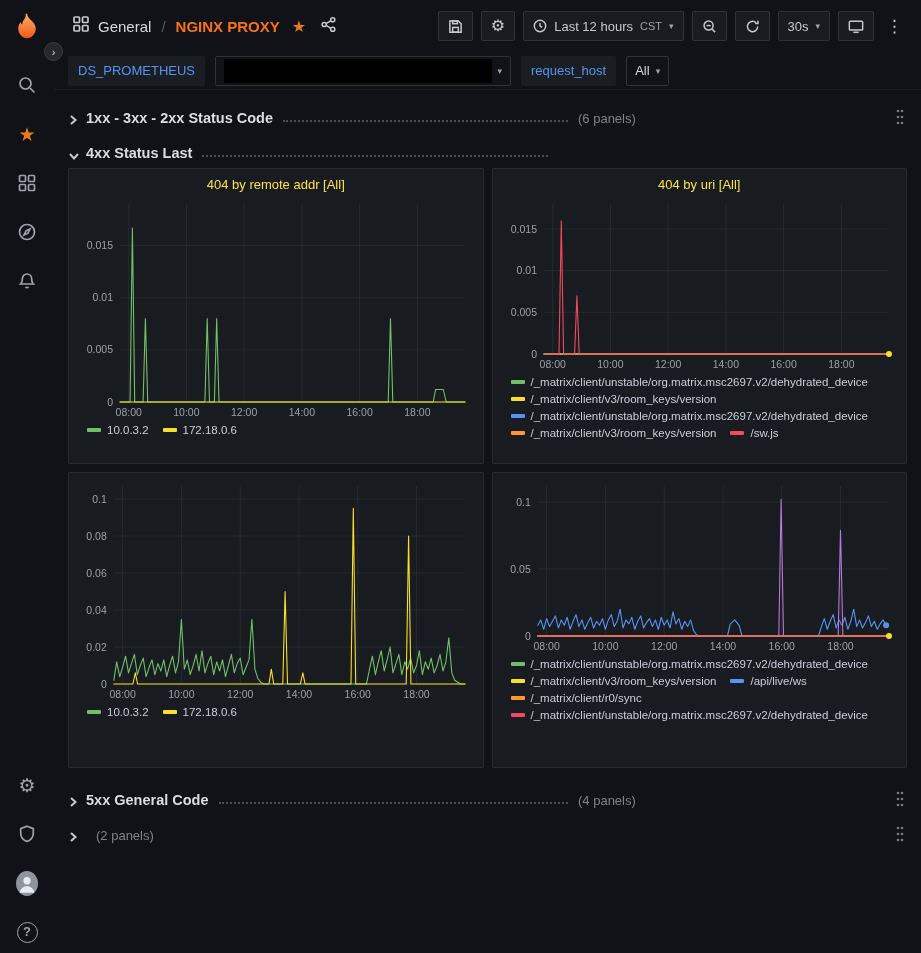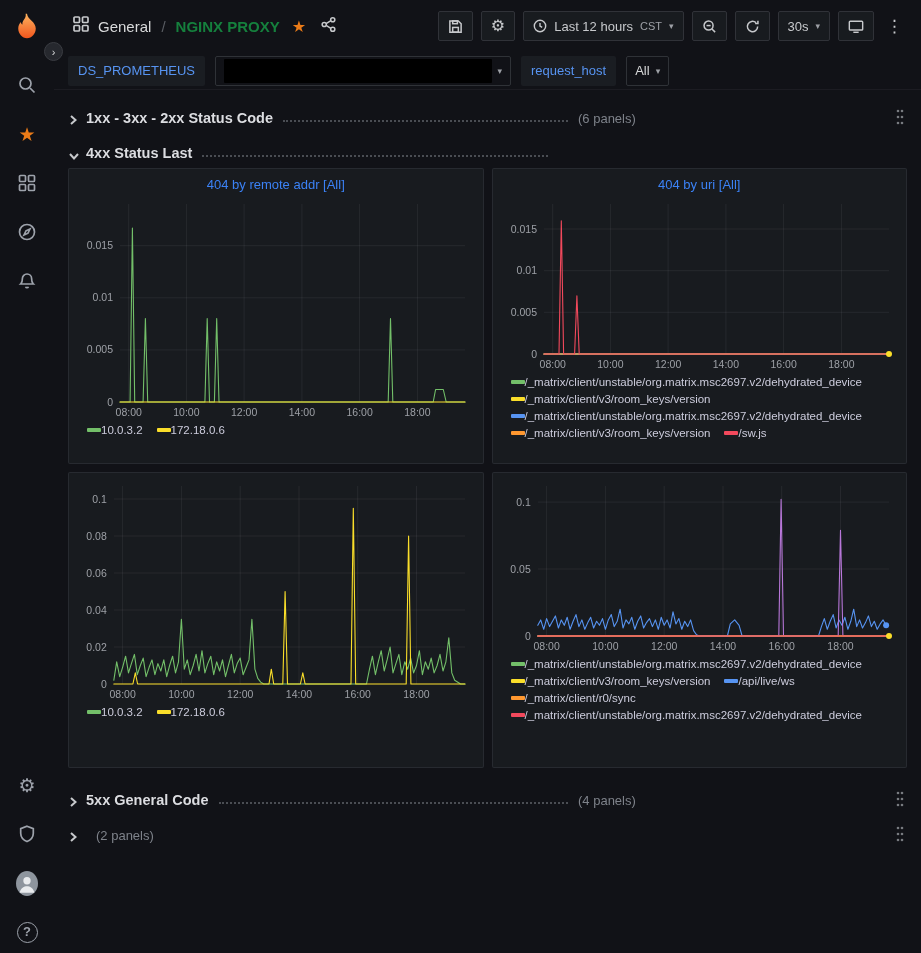"NGINX PROXY" .crumb-strong { color: #15803d -> #f97316 }
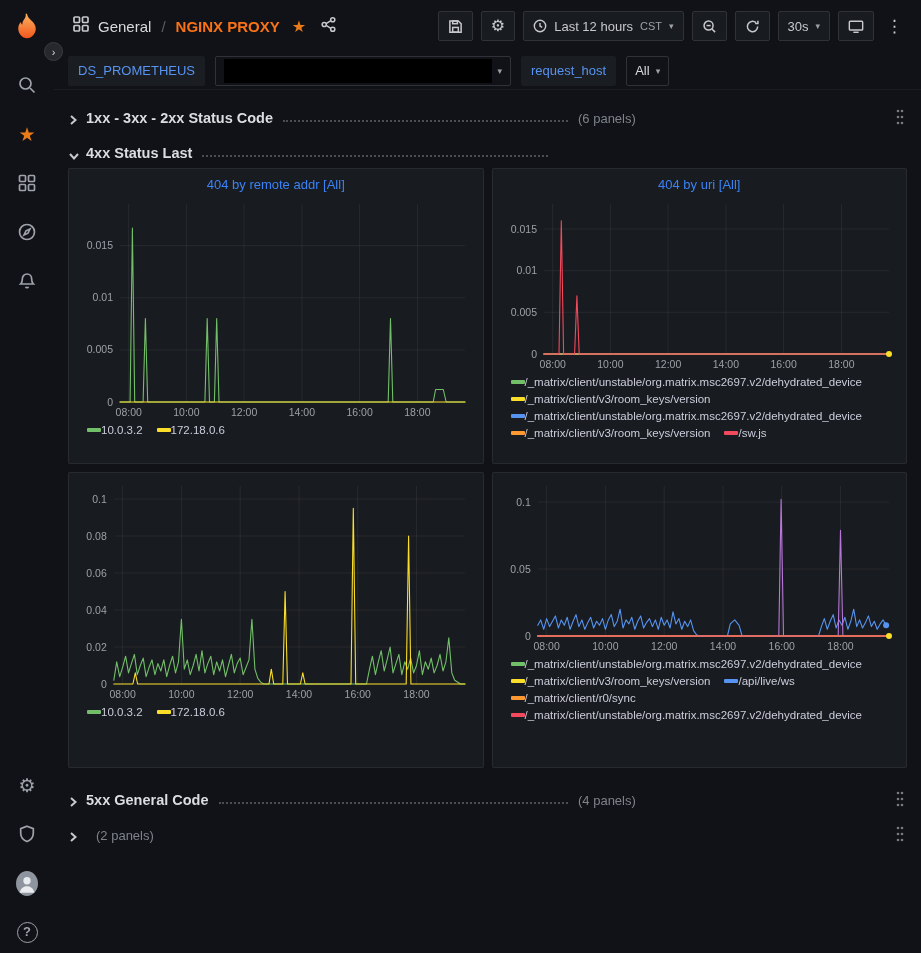"404 by remote addr [All]" .ptitle { color: #3b82f6 -> #fde047 }
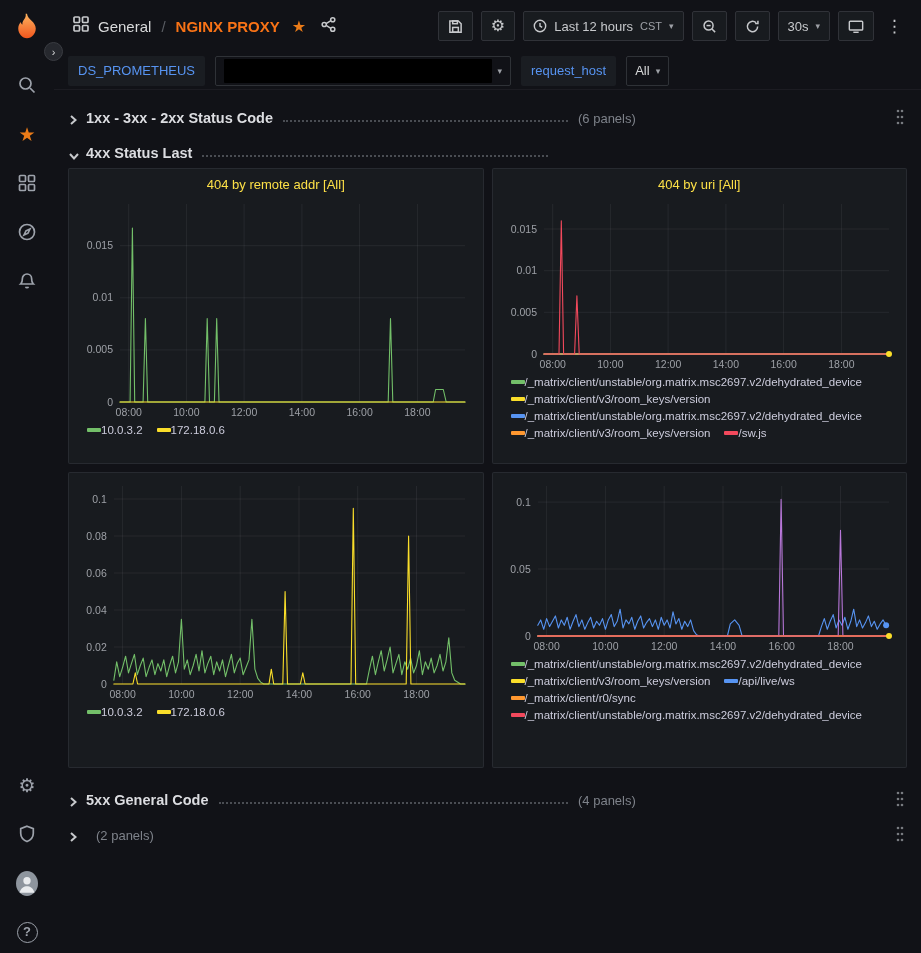"/_matrix/client/unstable/org.matrix.msc2" .li { gap: none -> 6px }
